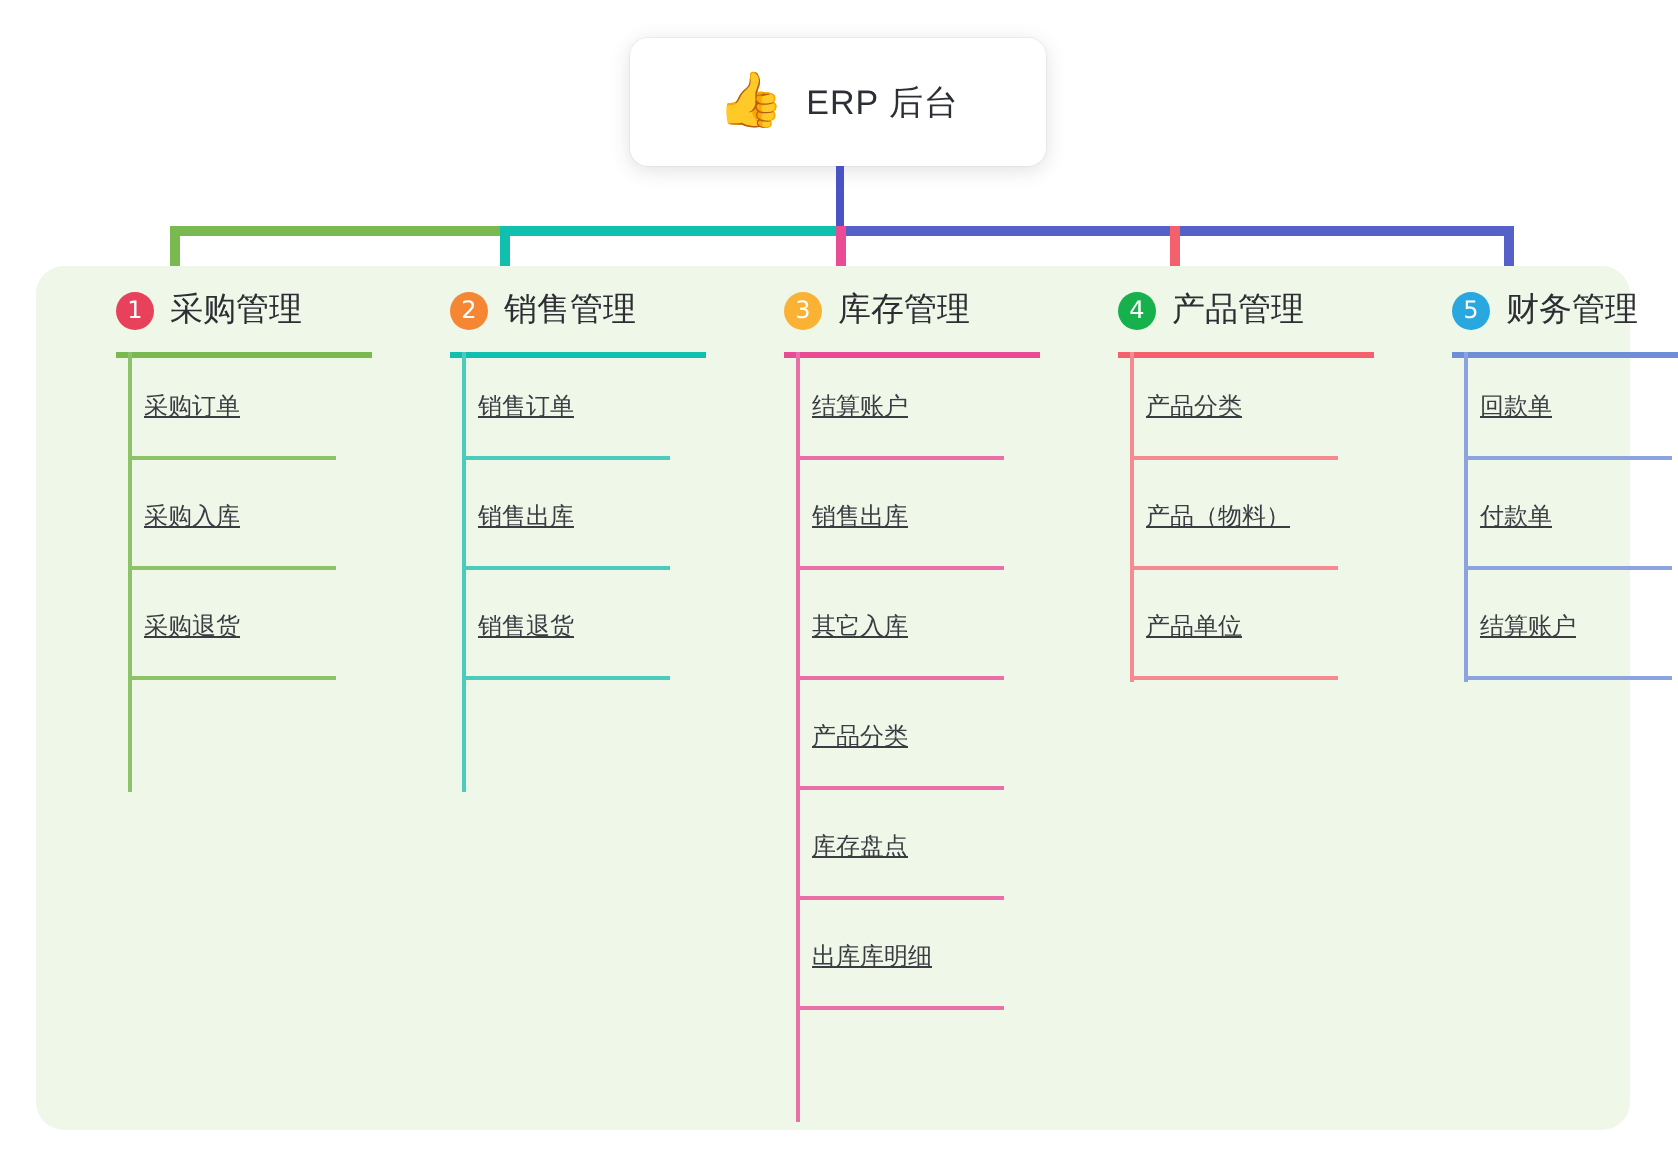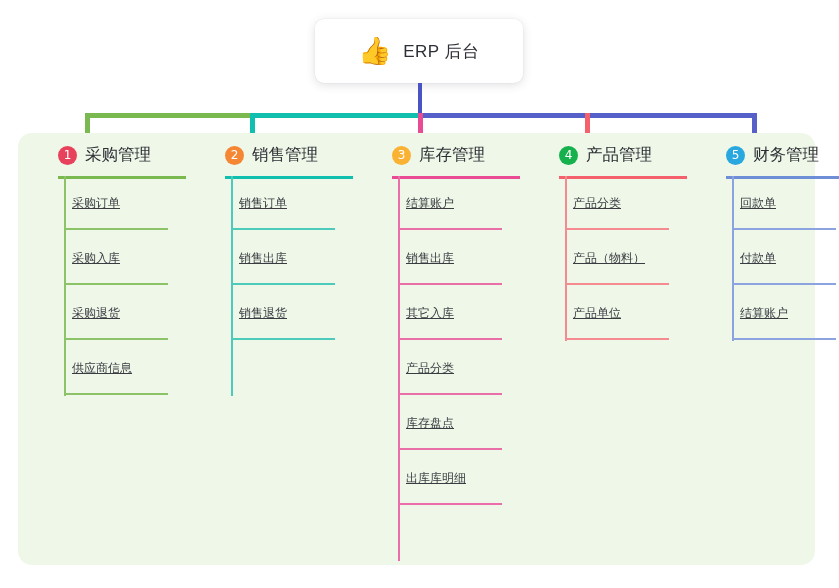"供应商信息" div.item { html: <div> <span>供应商信息</span> <div></div> </div> -> none }
